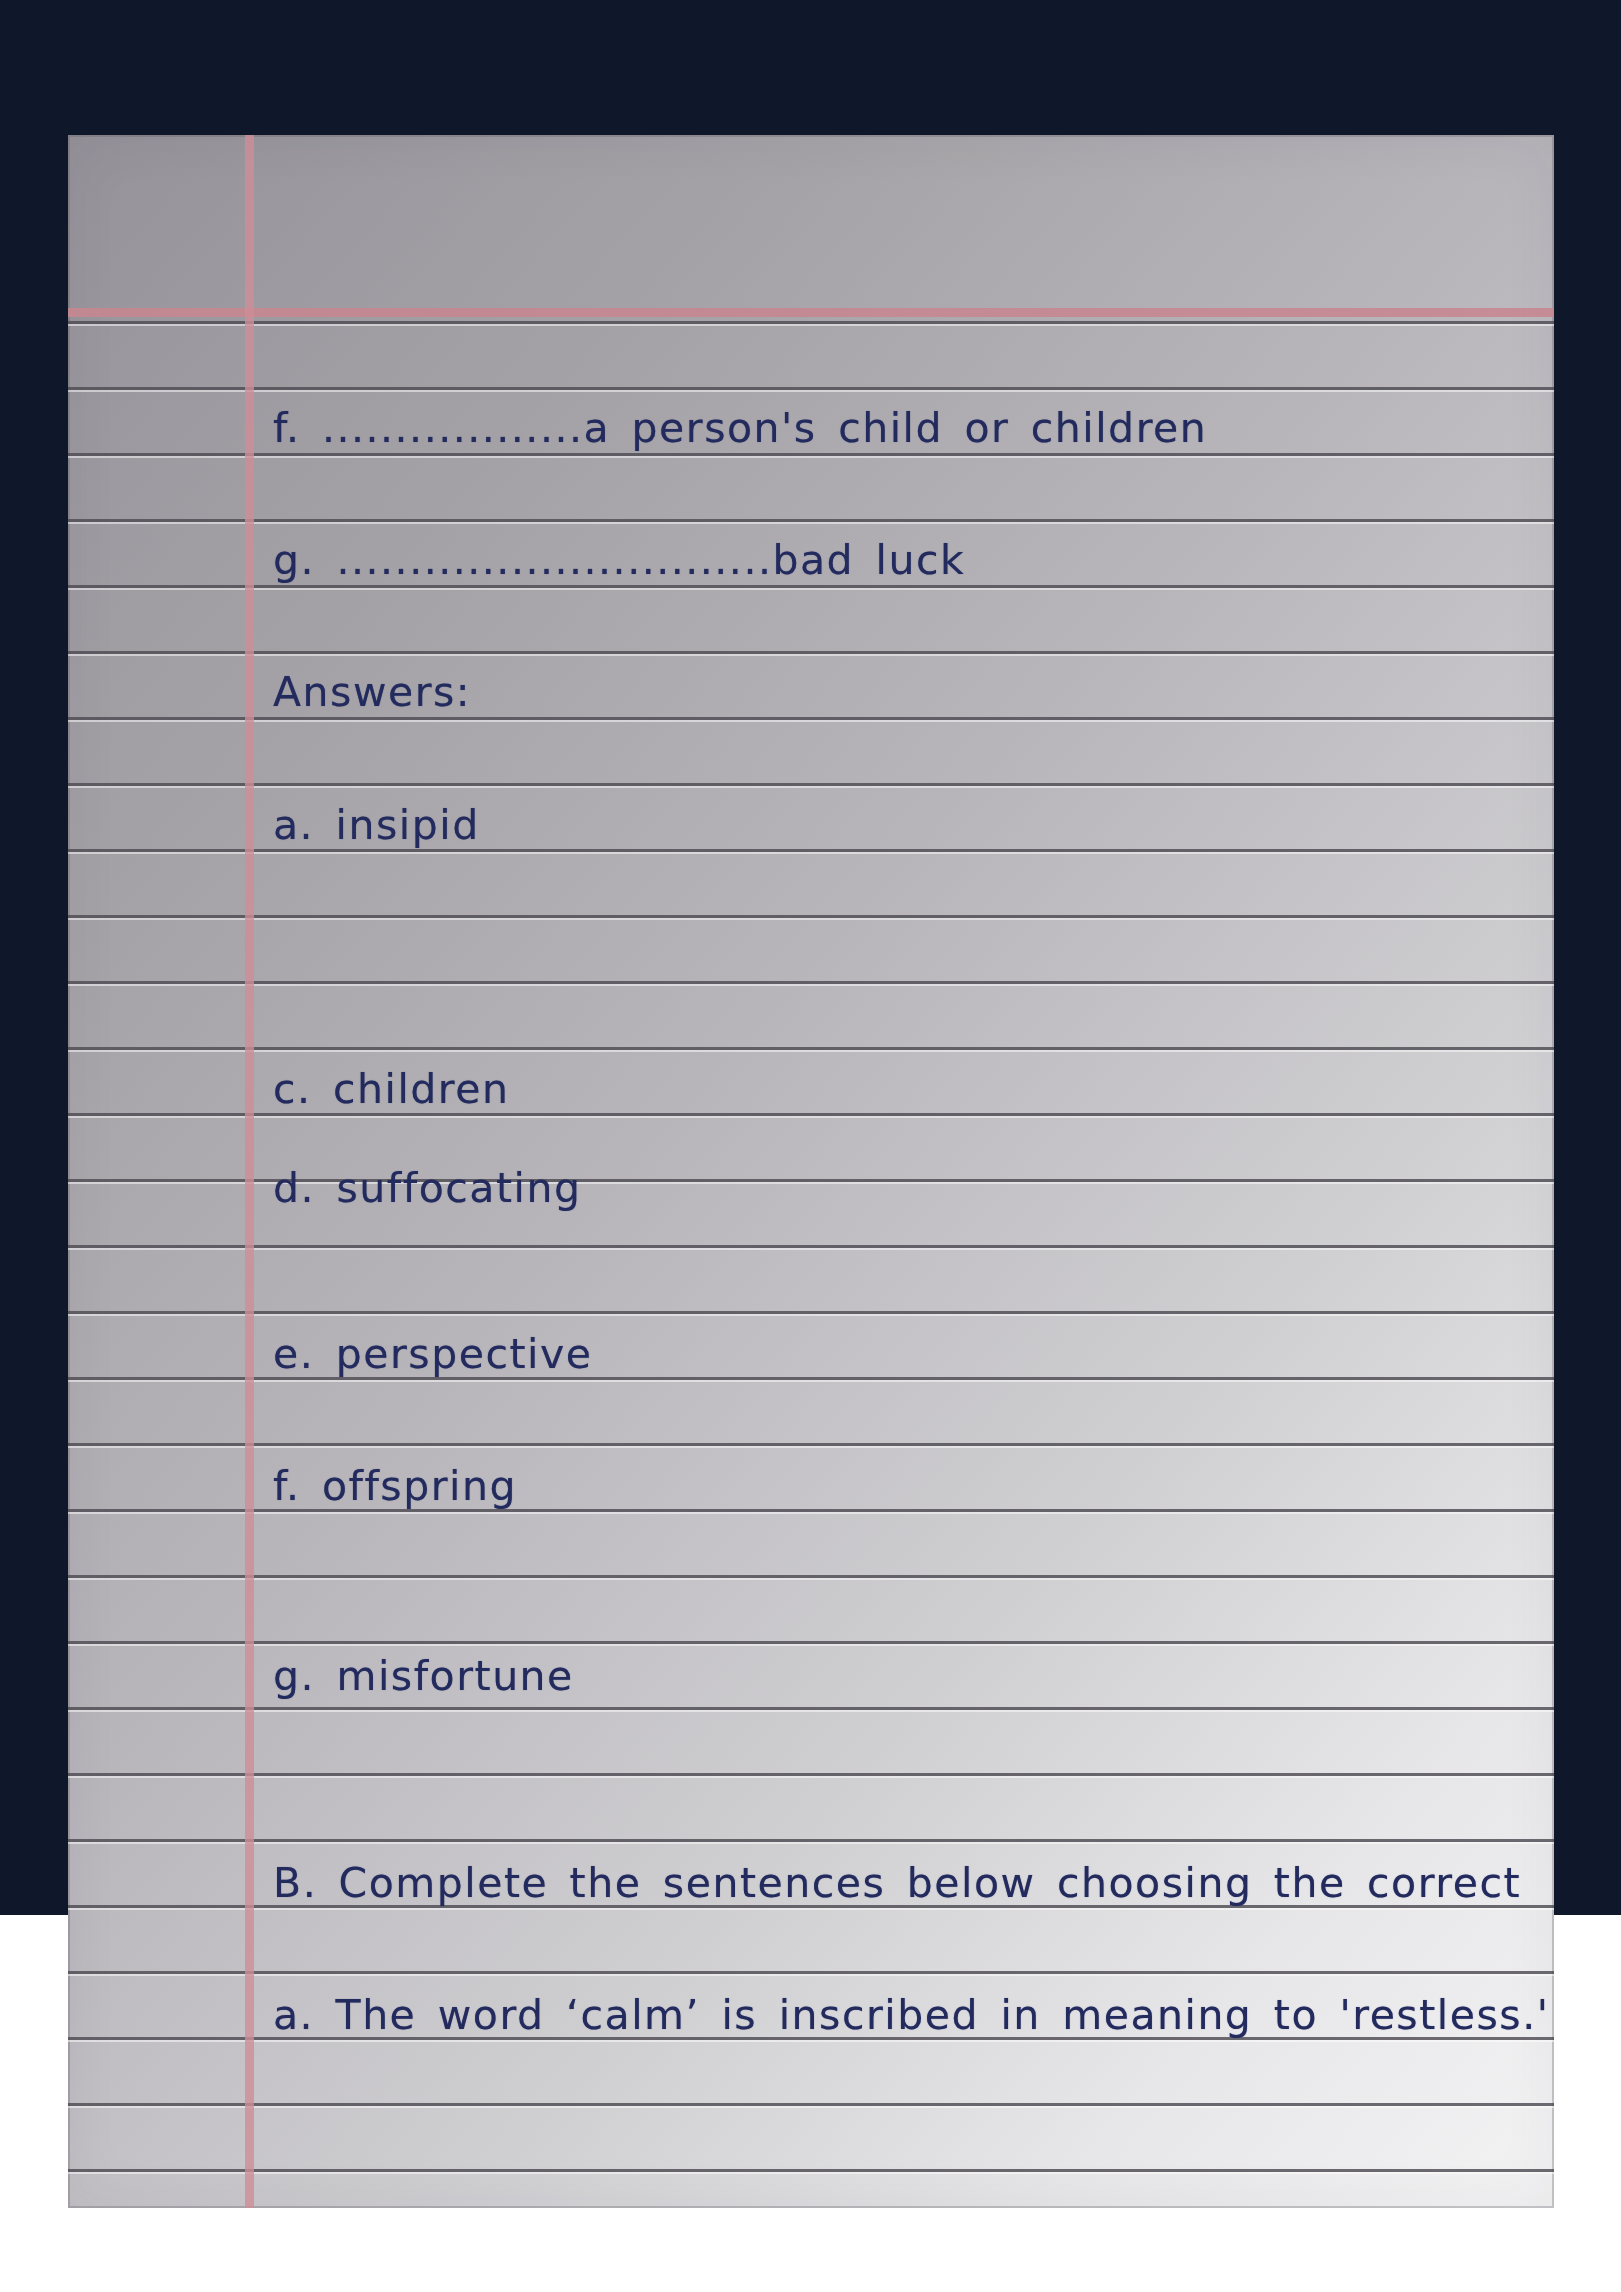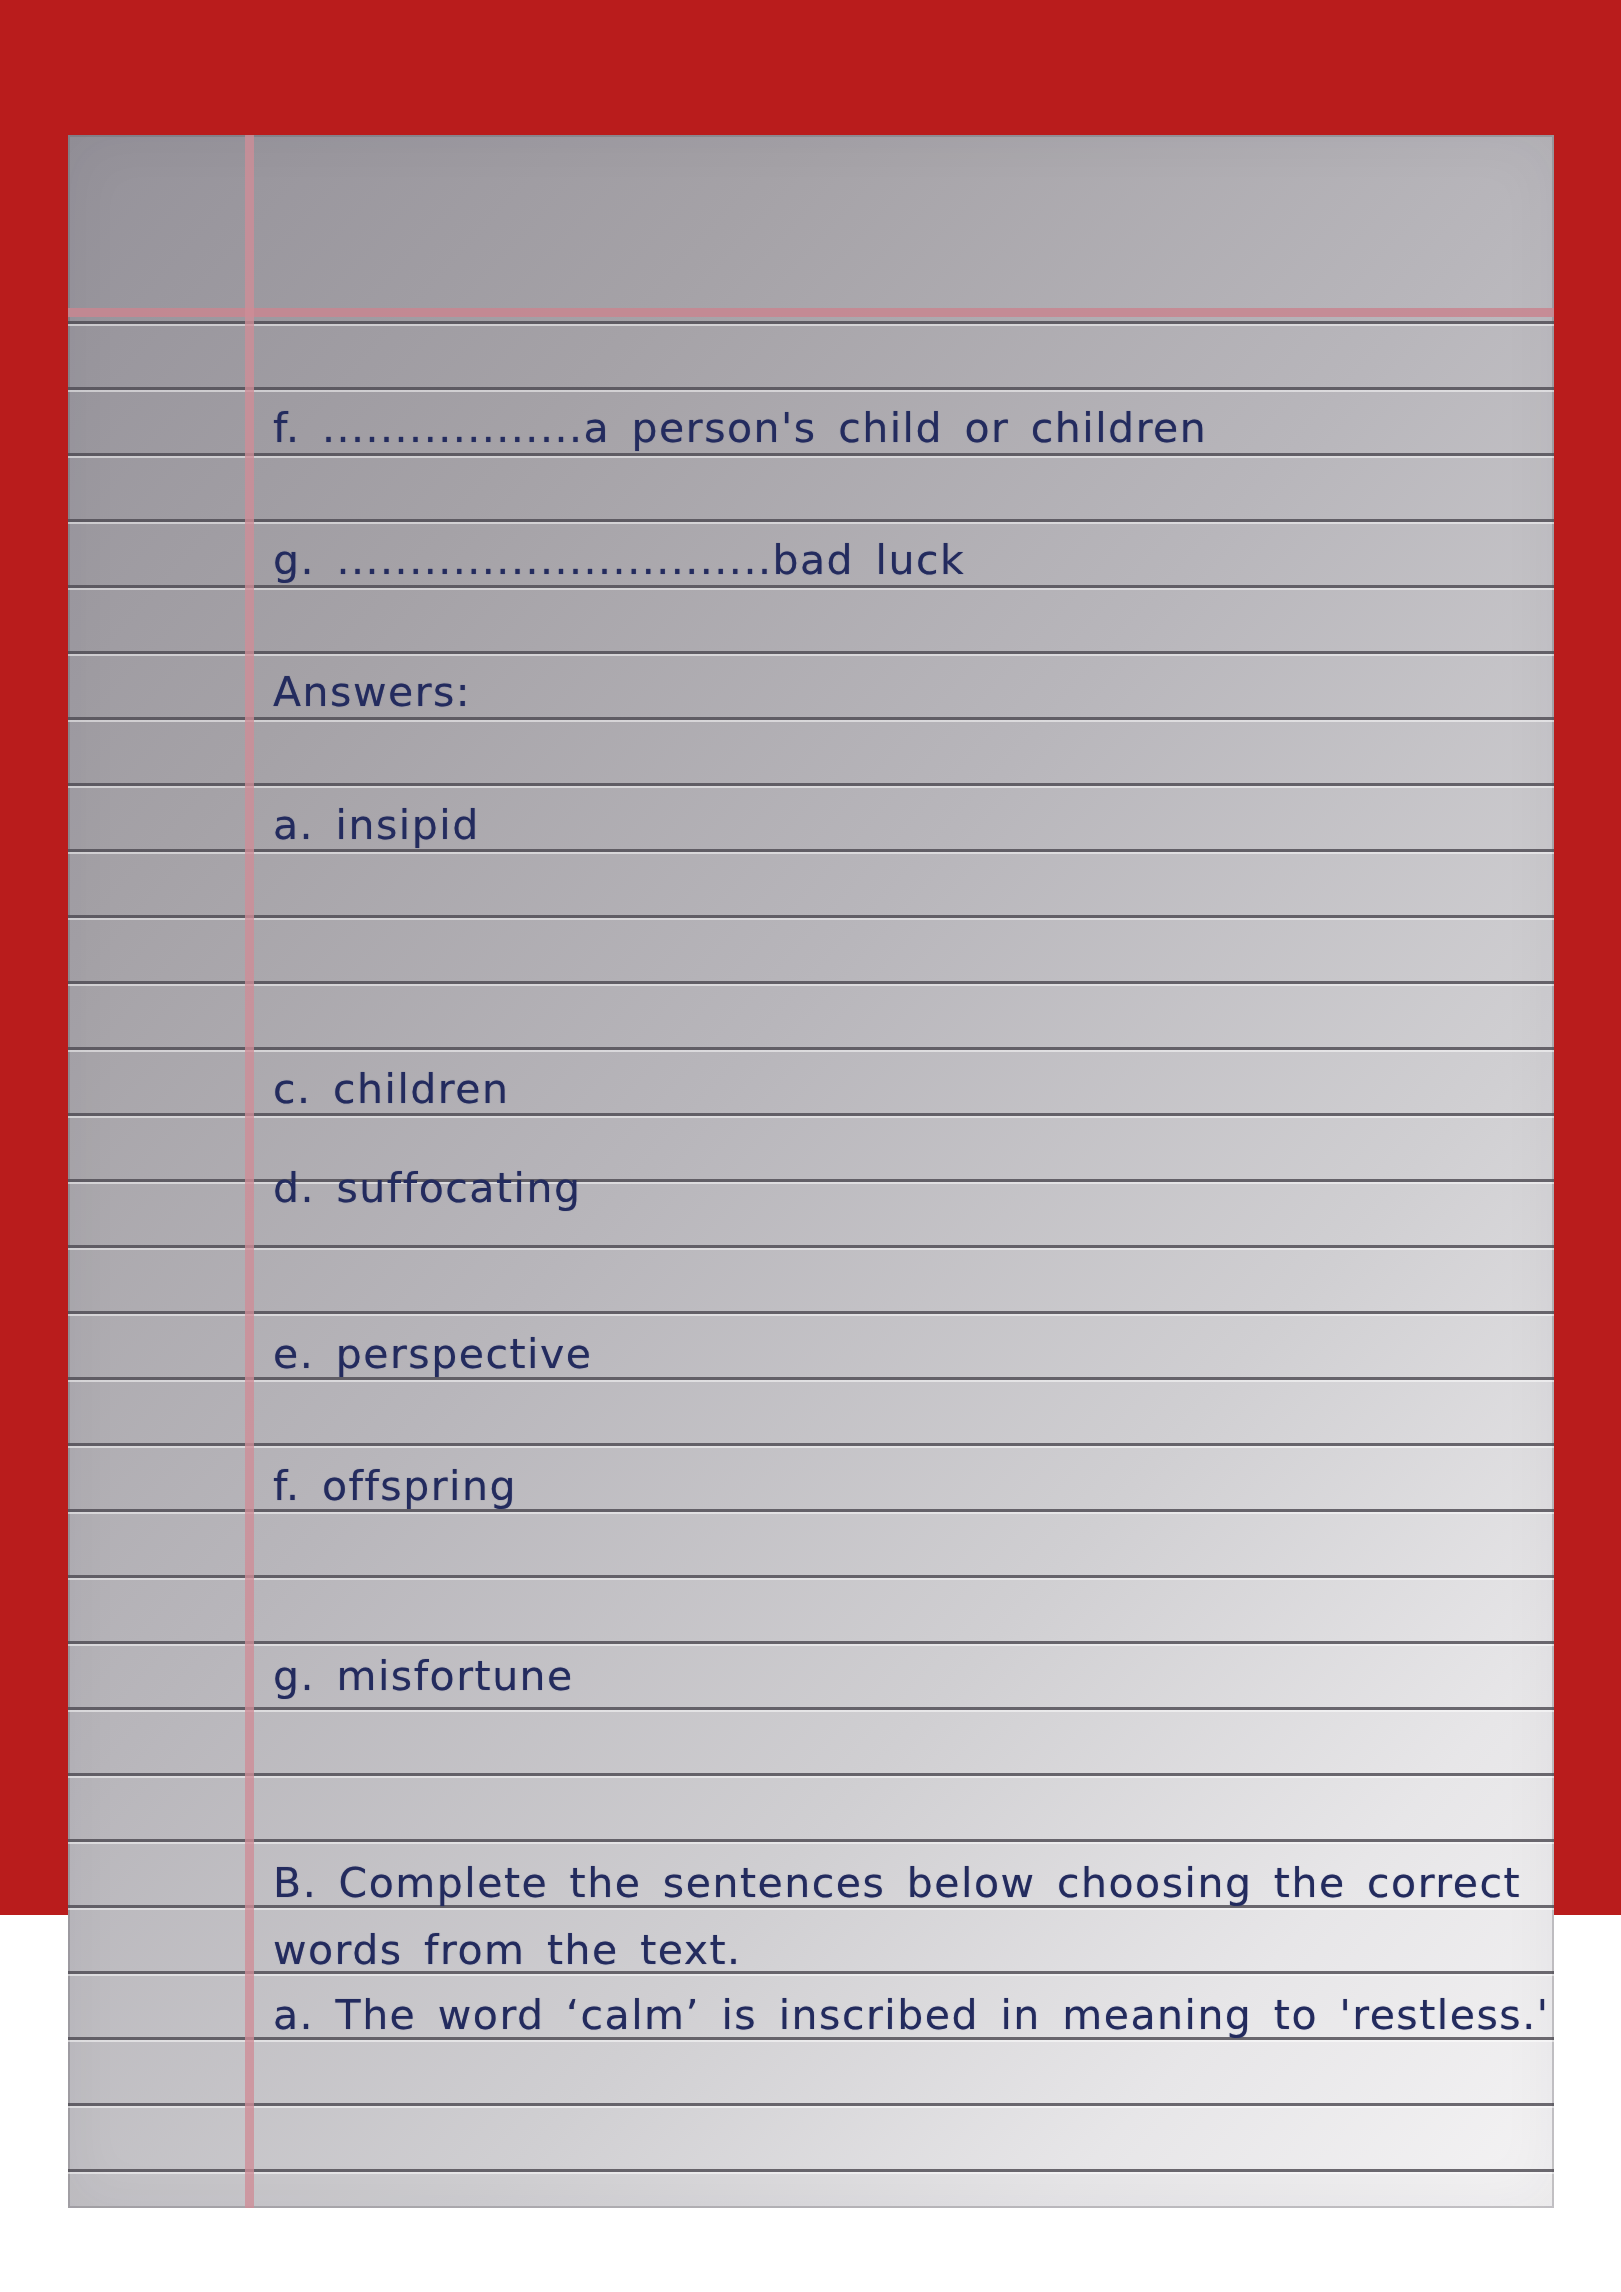"f. ..................a person's child or" .canvas { background: #b91c1c -> #0f172a }
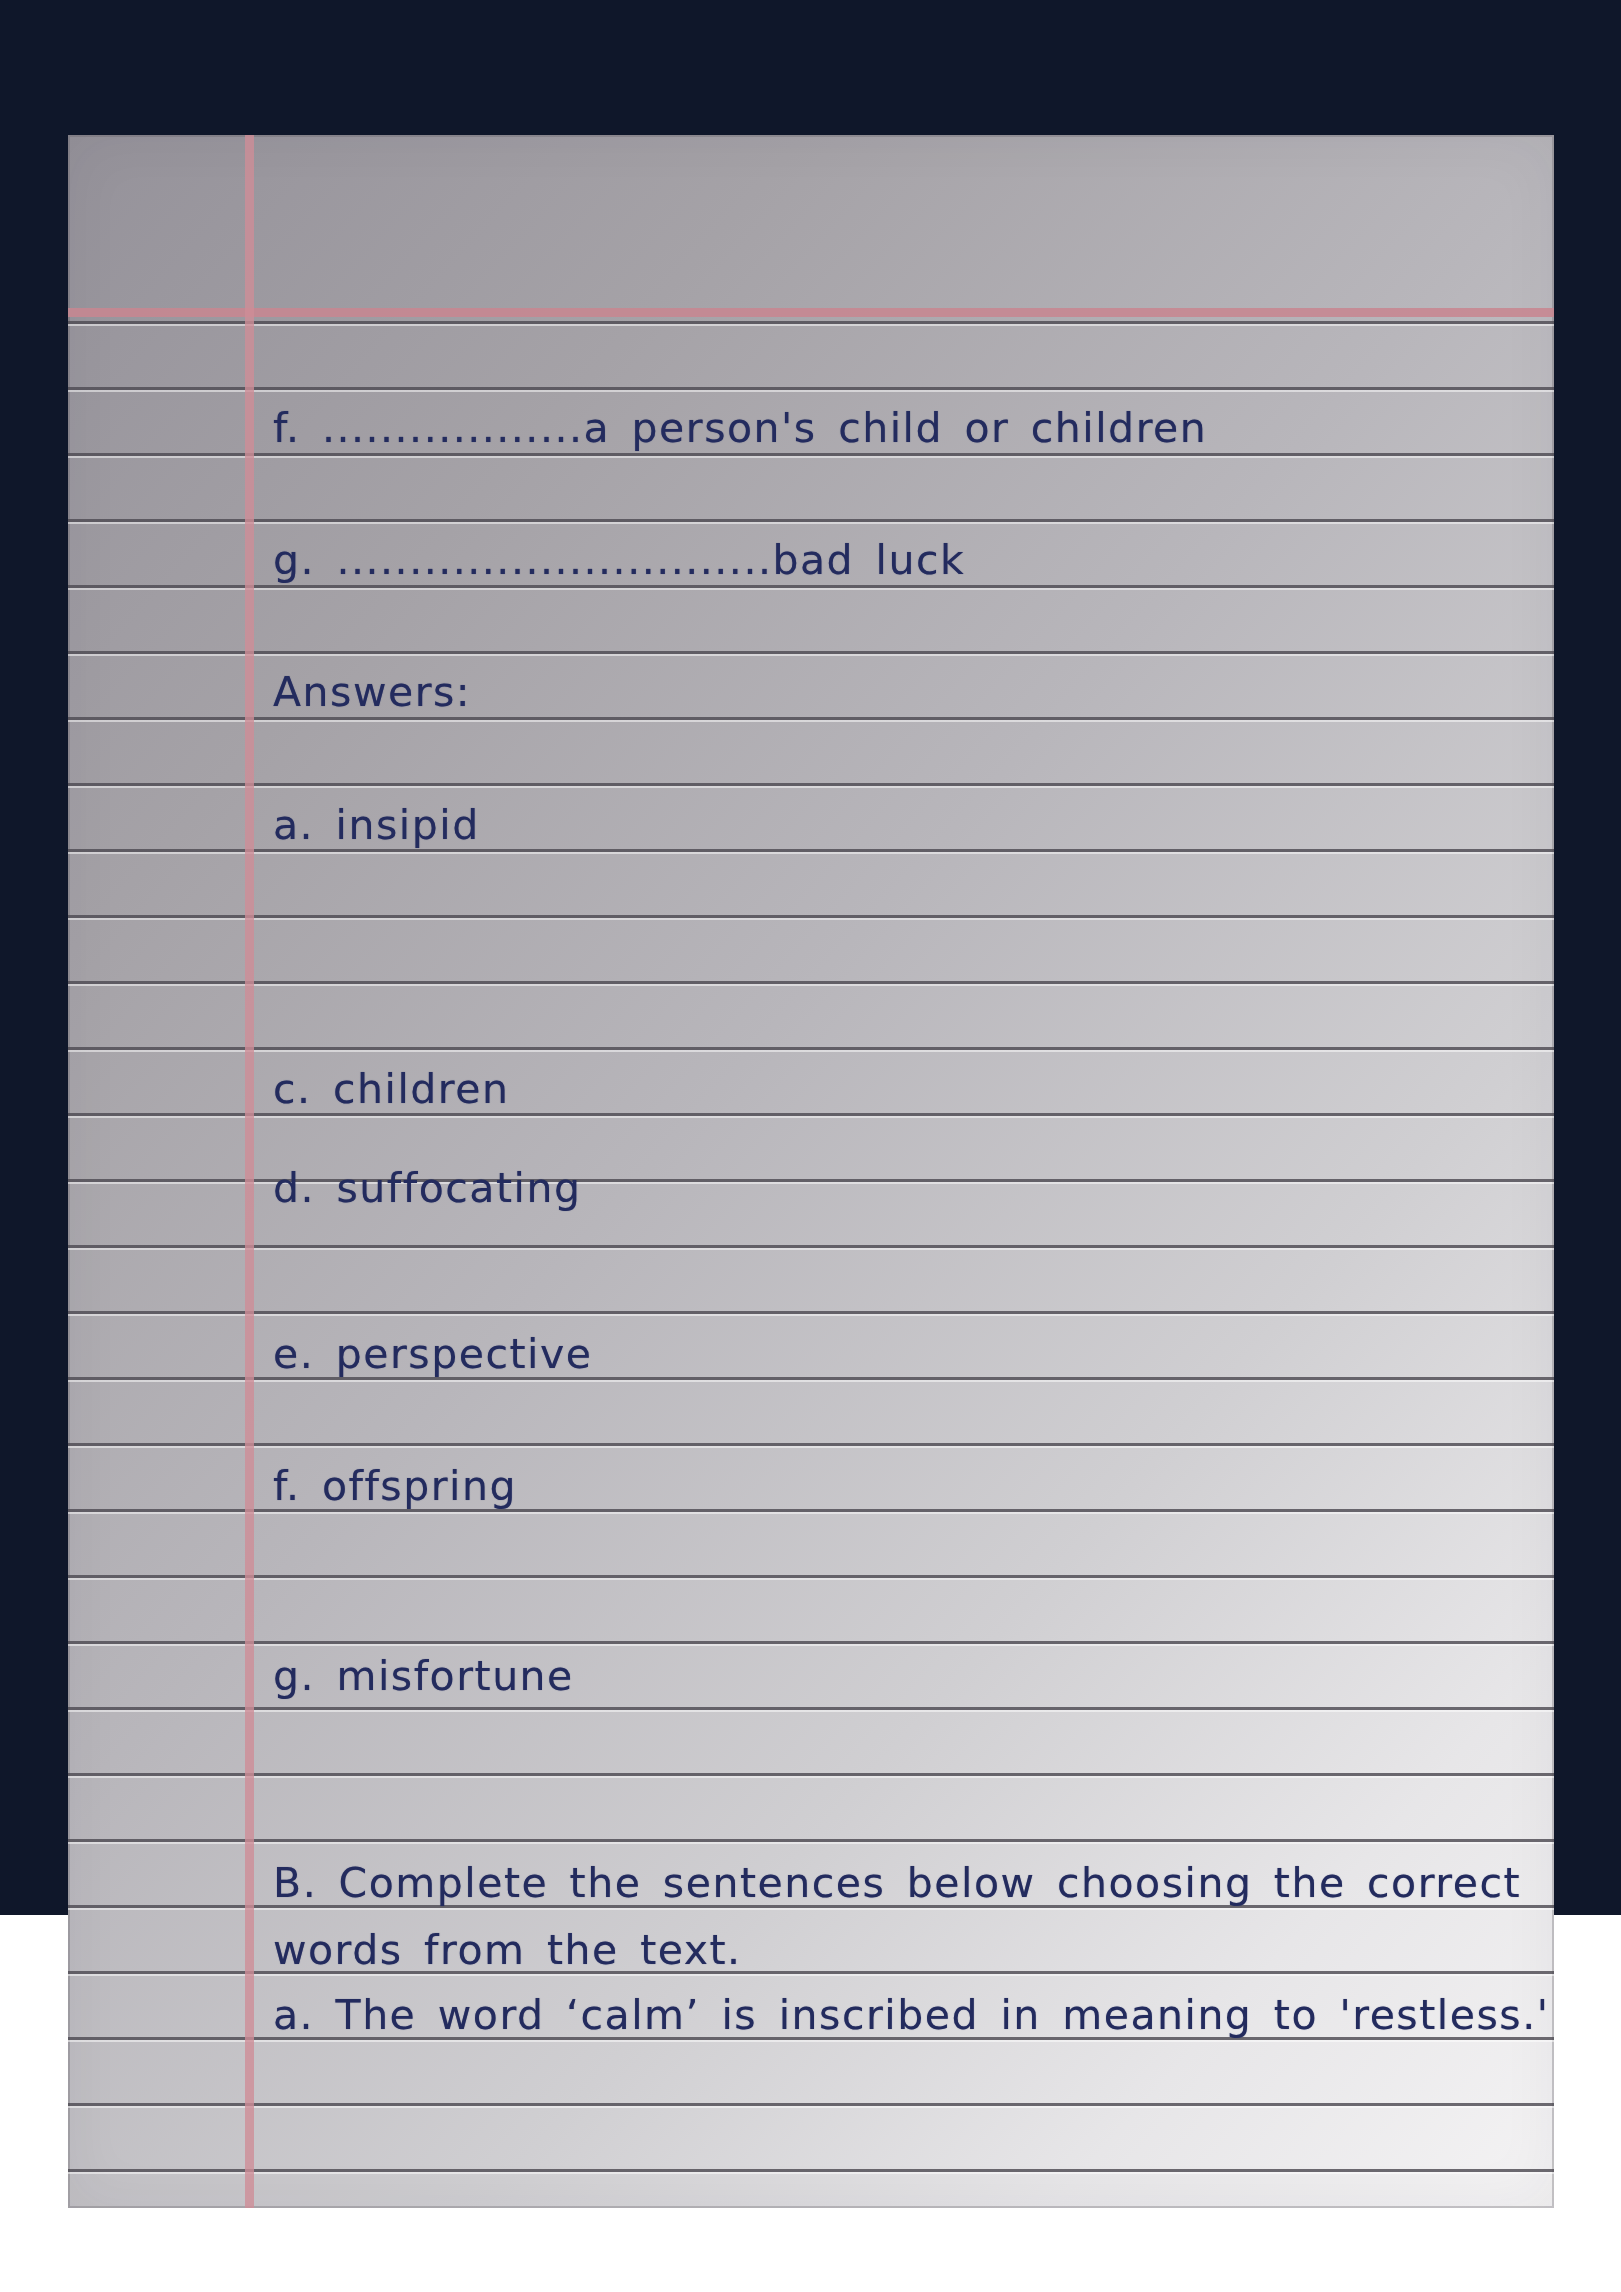"words from the text." div.row { html: <div>words from the text.</div> -> none }
